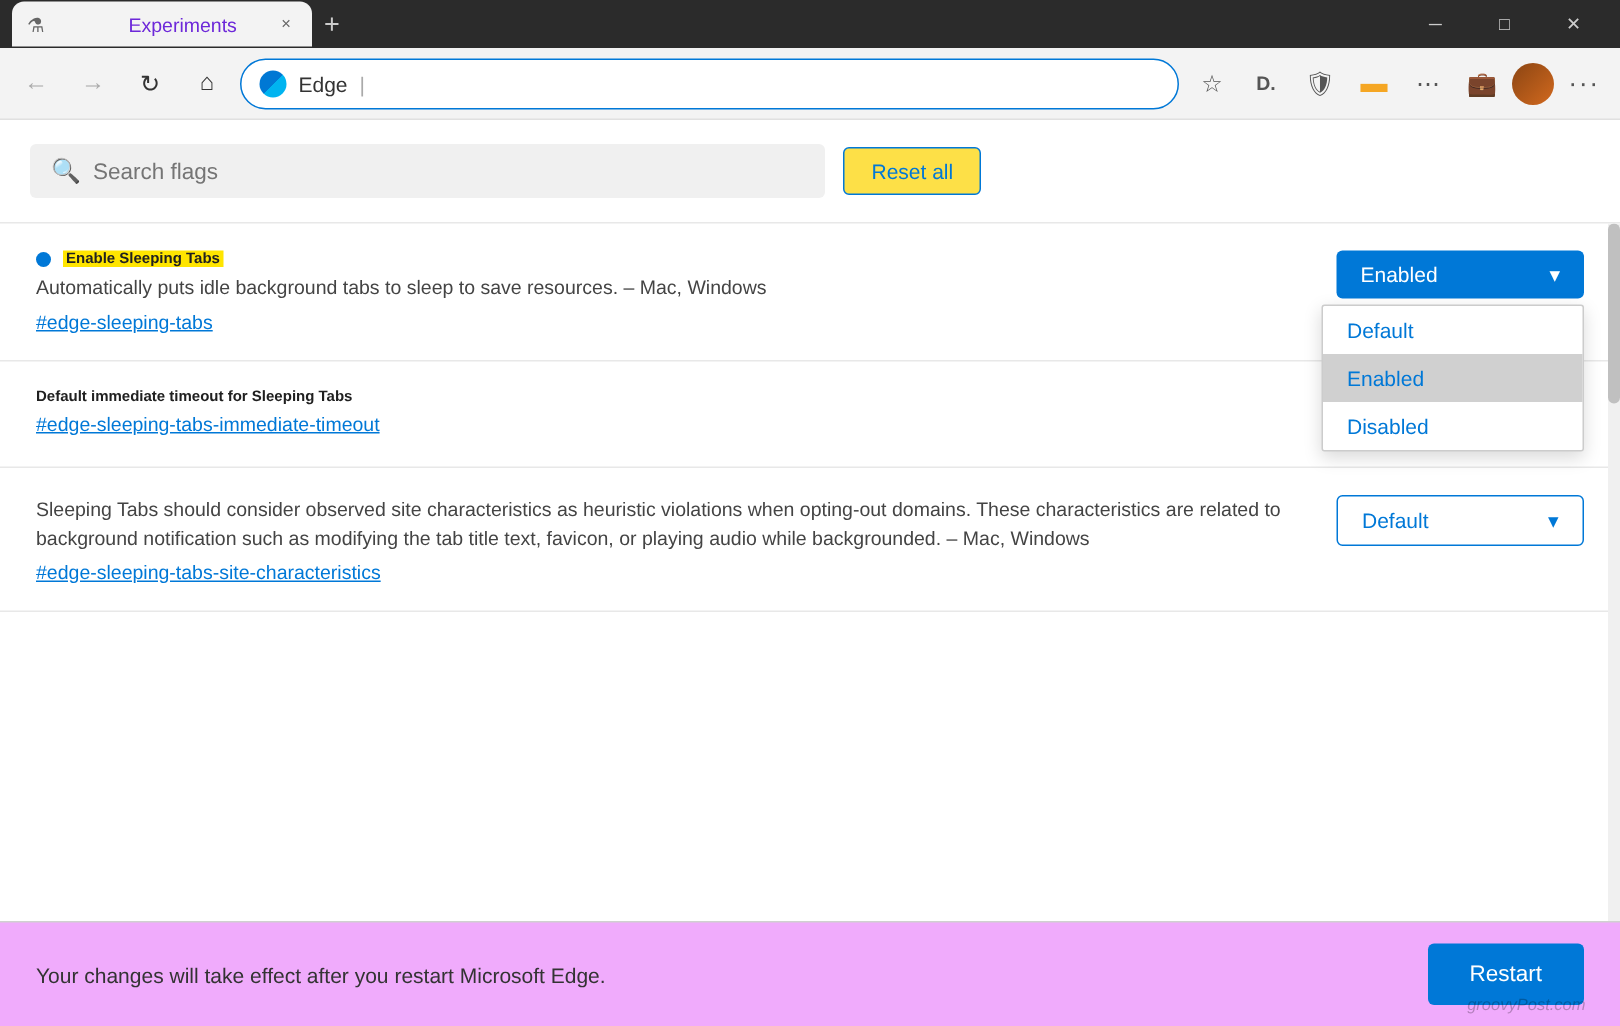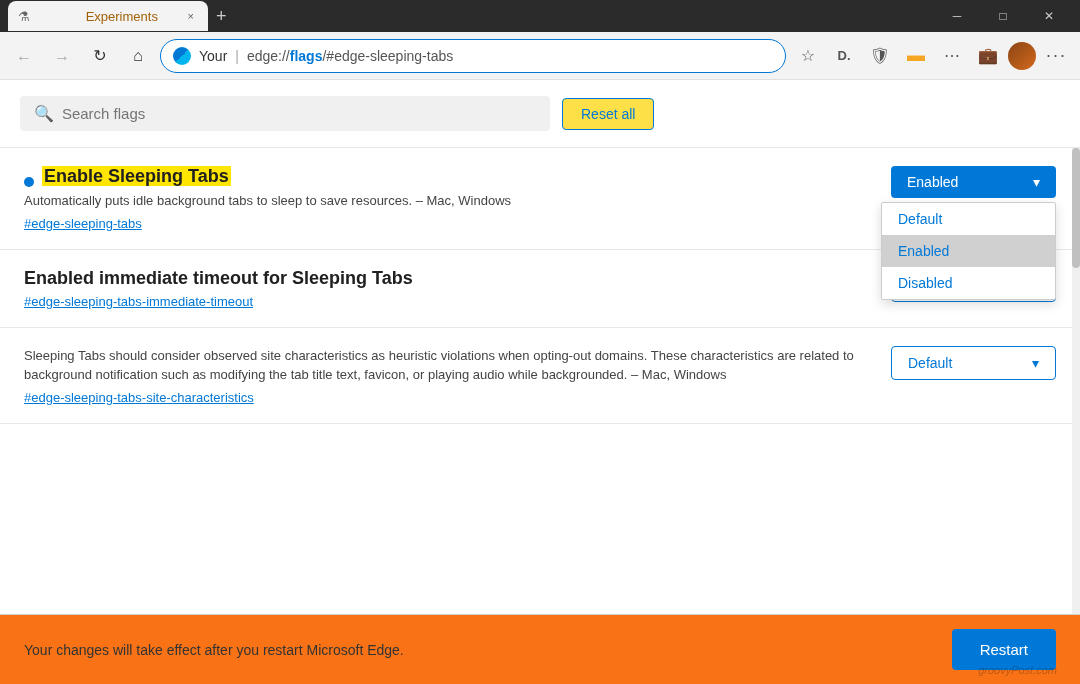"Experiments" .tab-label { color: #a16207 -> #6d28d9 }
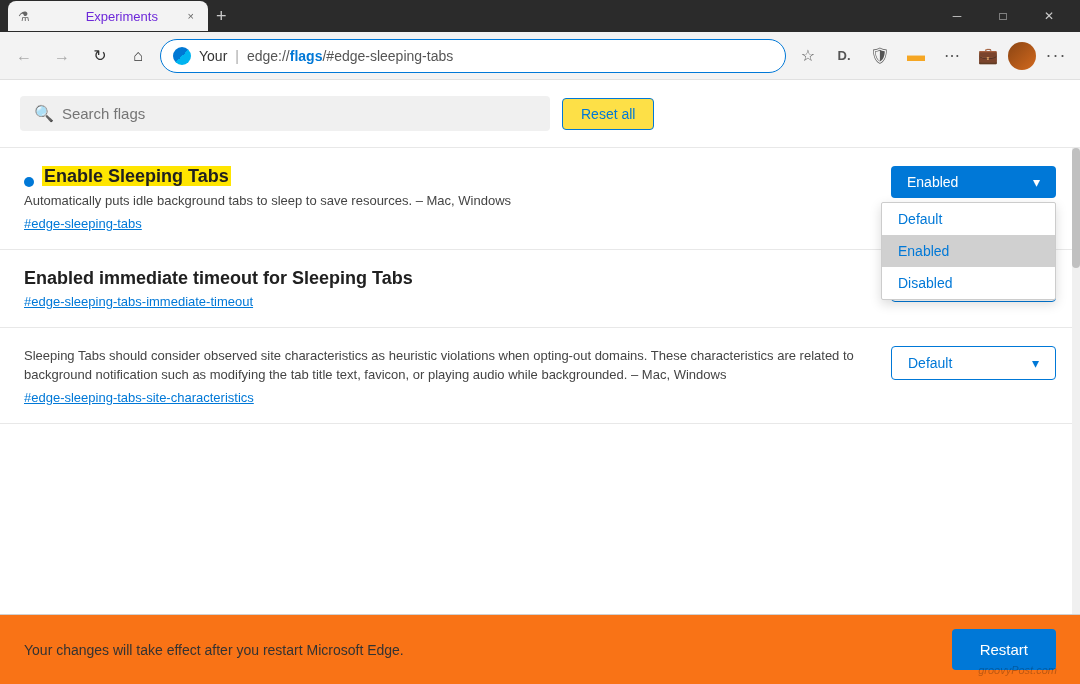"Your" span { text: Your -> Edge }
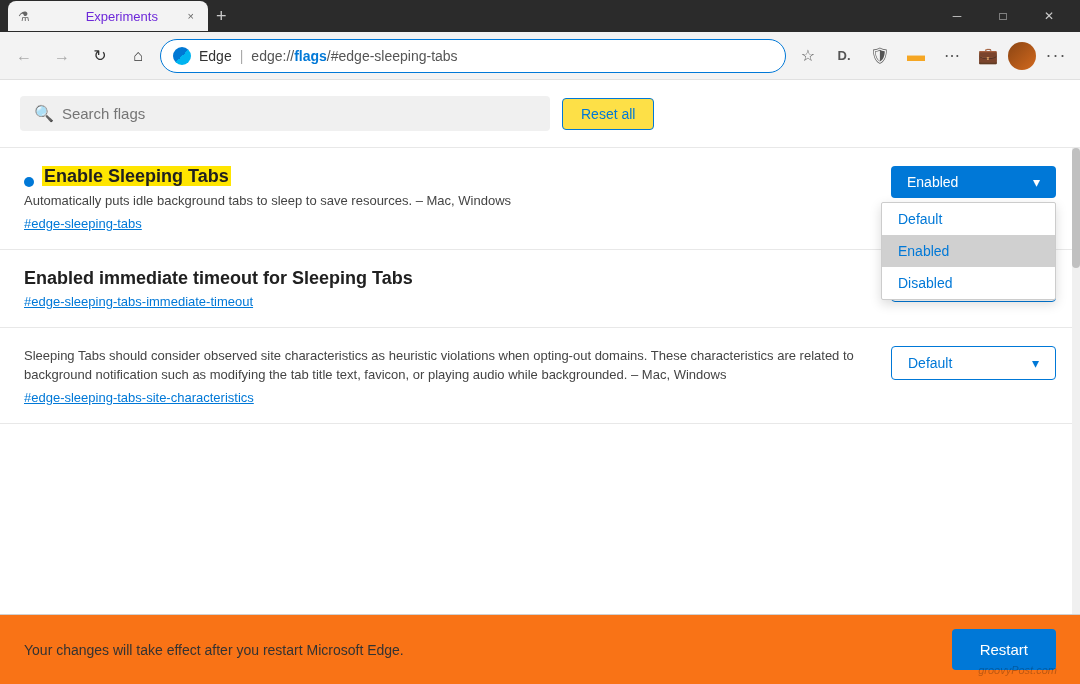"edge://flags/#edge-sleeping-tabs" span { html: <span> edge://<span>flags</span>/#edge-sleeping-tabs </span> -> none }
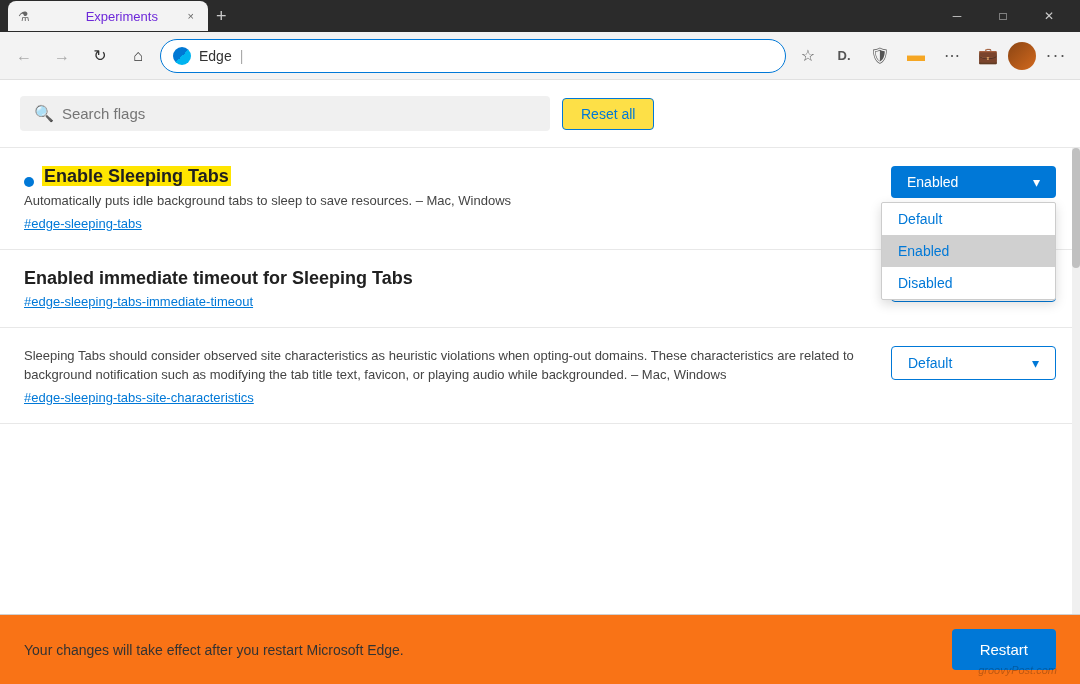"Enable Sleeping Tabs" .flag-title { align-items: flex-end -> center; font-size: 18px -> 10px }
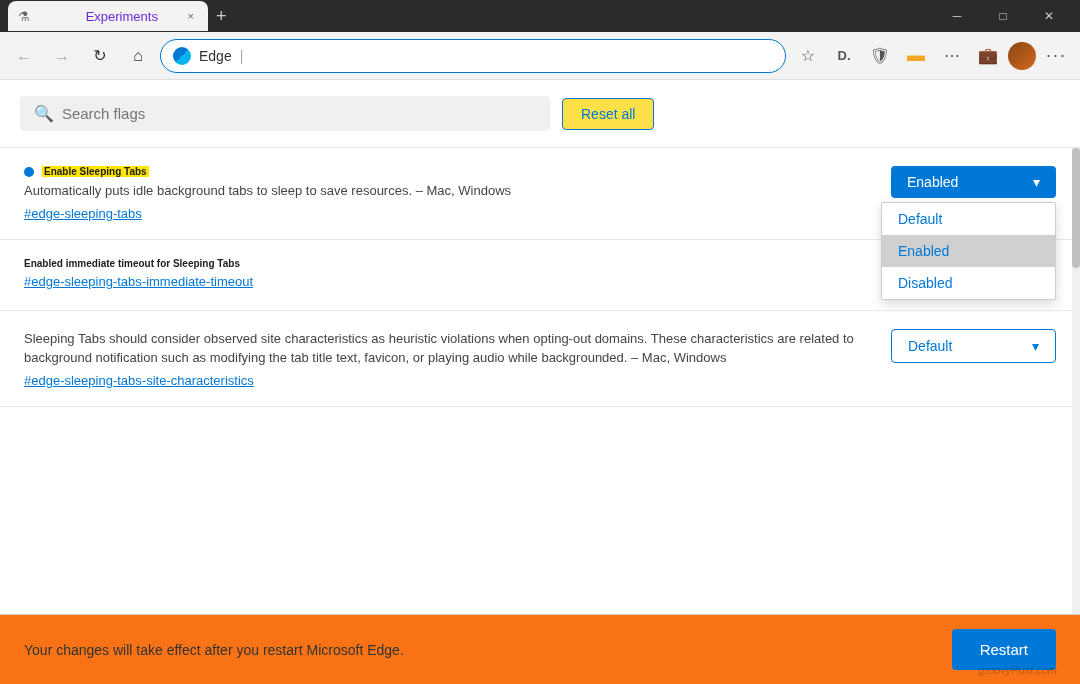"Enabled immediate timeout for Sleeping" span { text: Enabled -> Default }
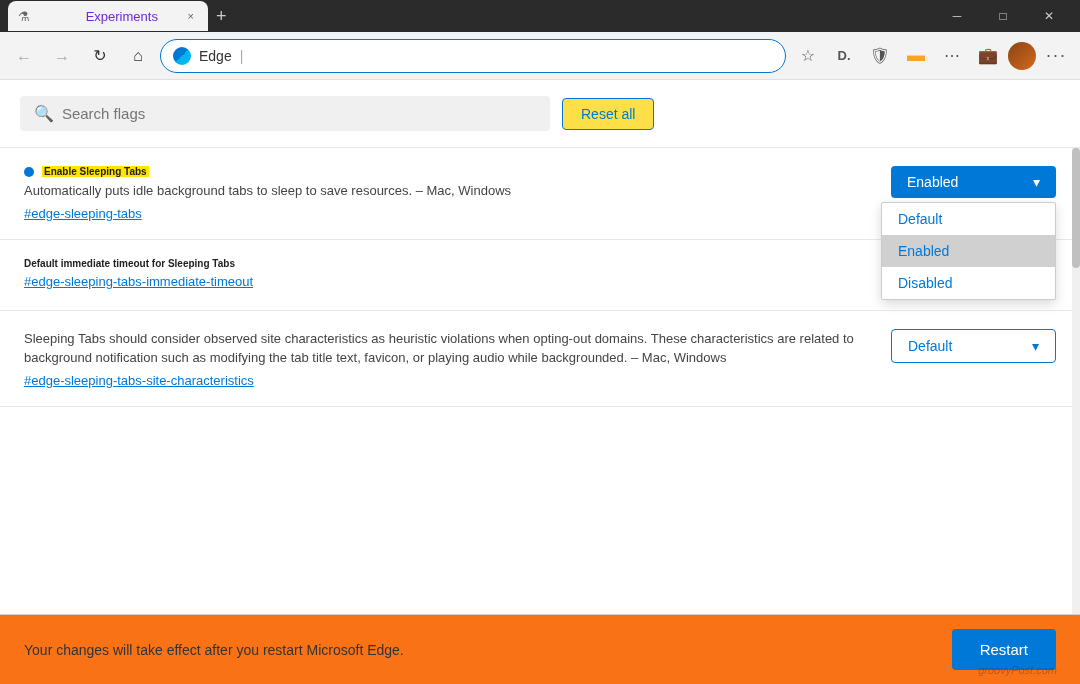"Your changes will take effect" .footer-bar { background: #f97316 -> #f0abfc }
